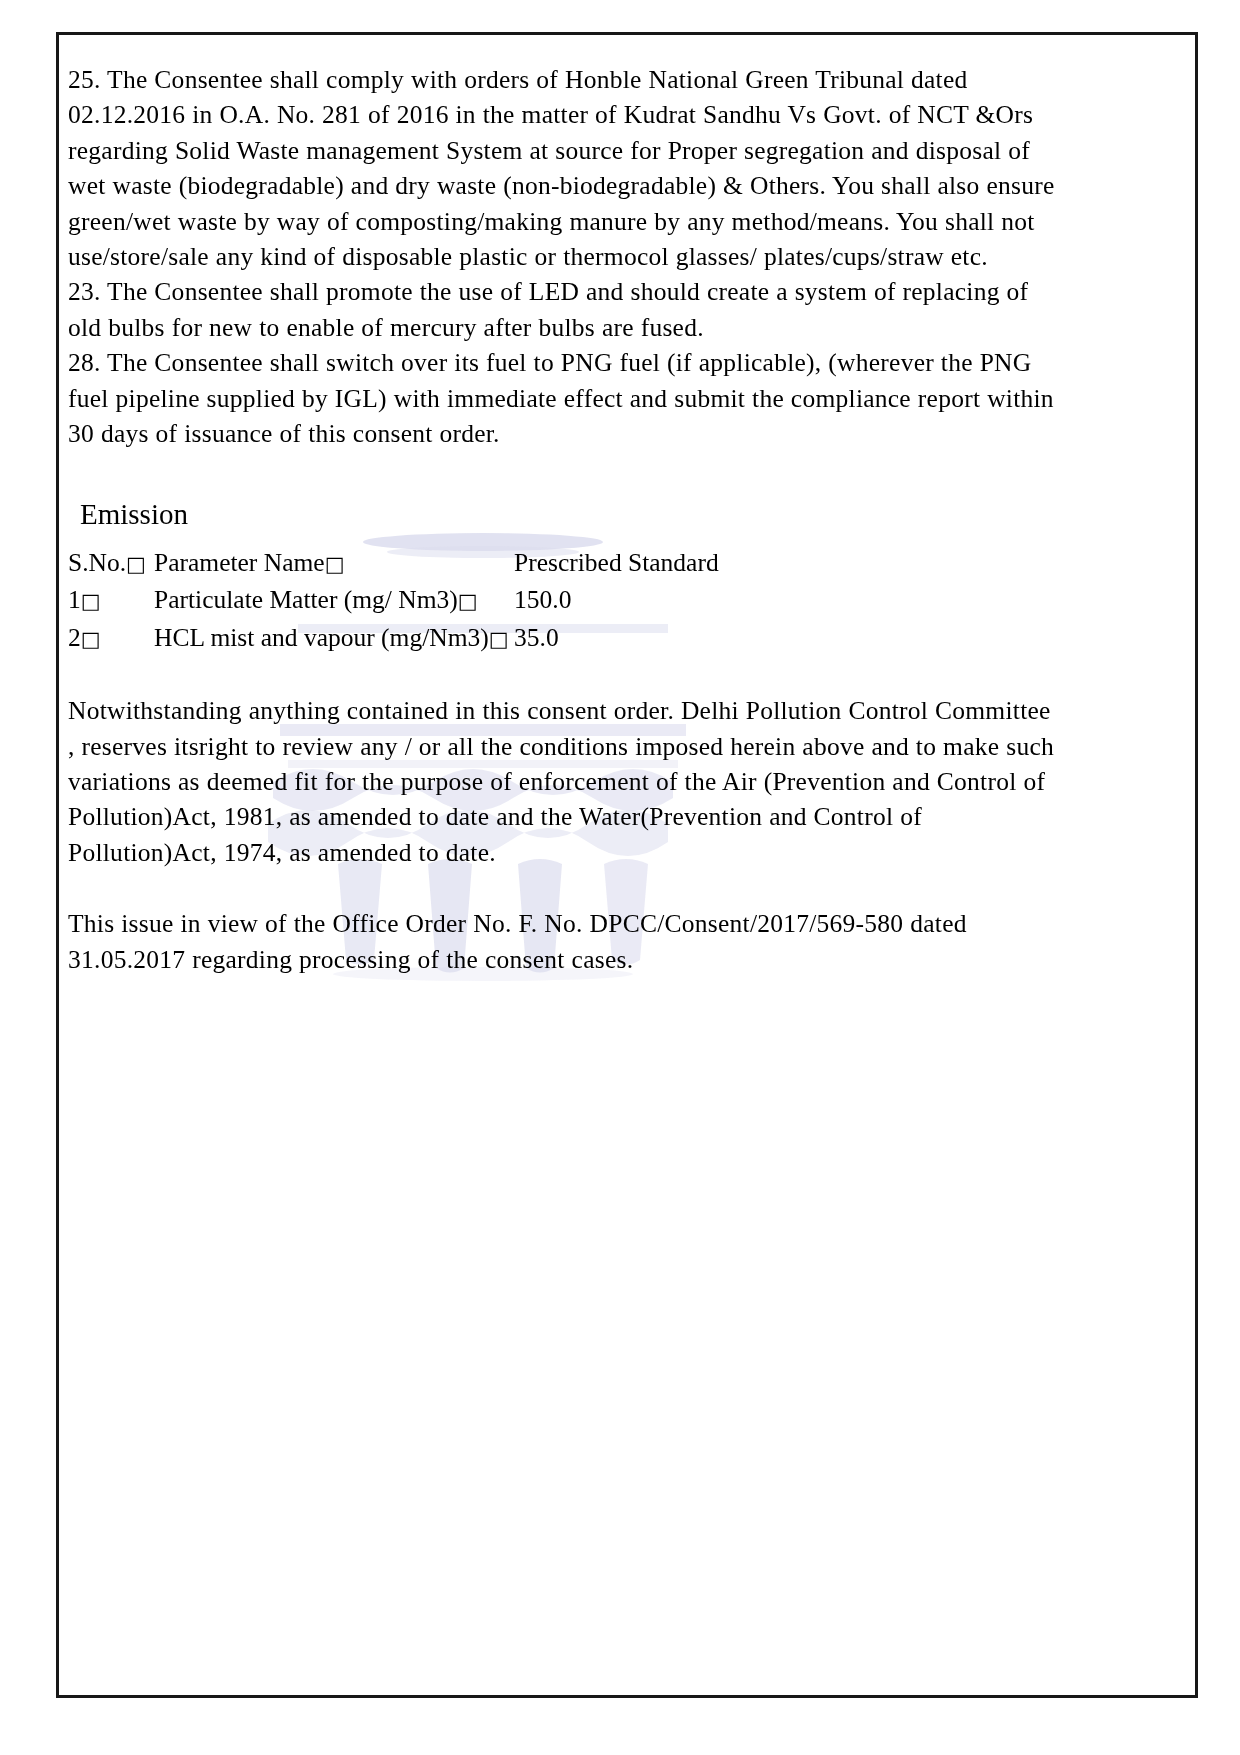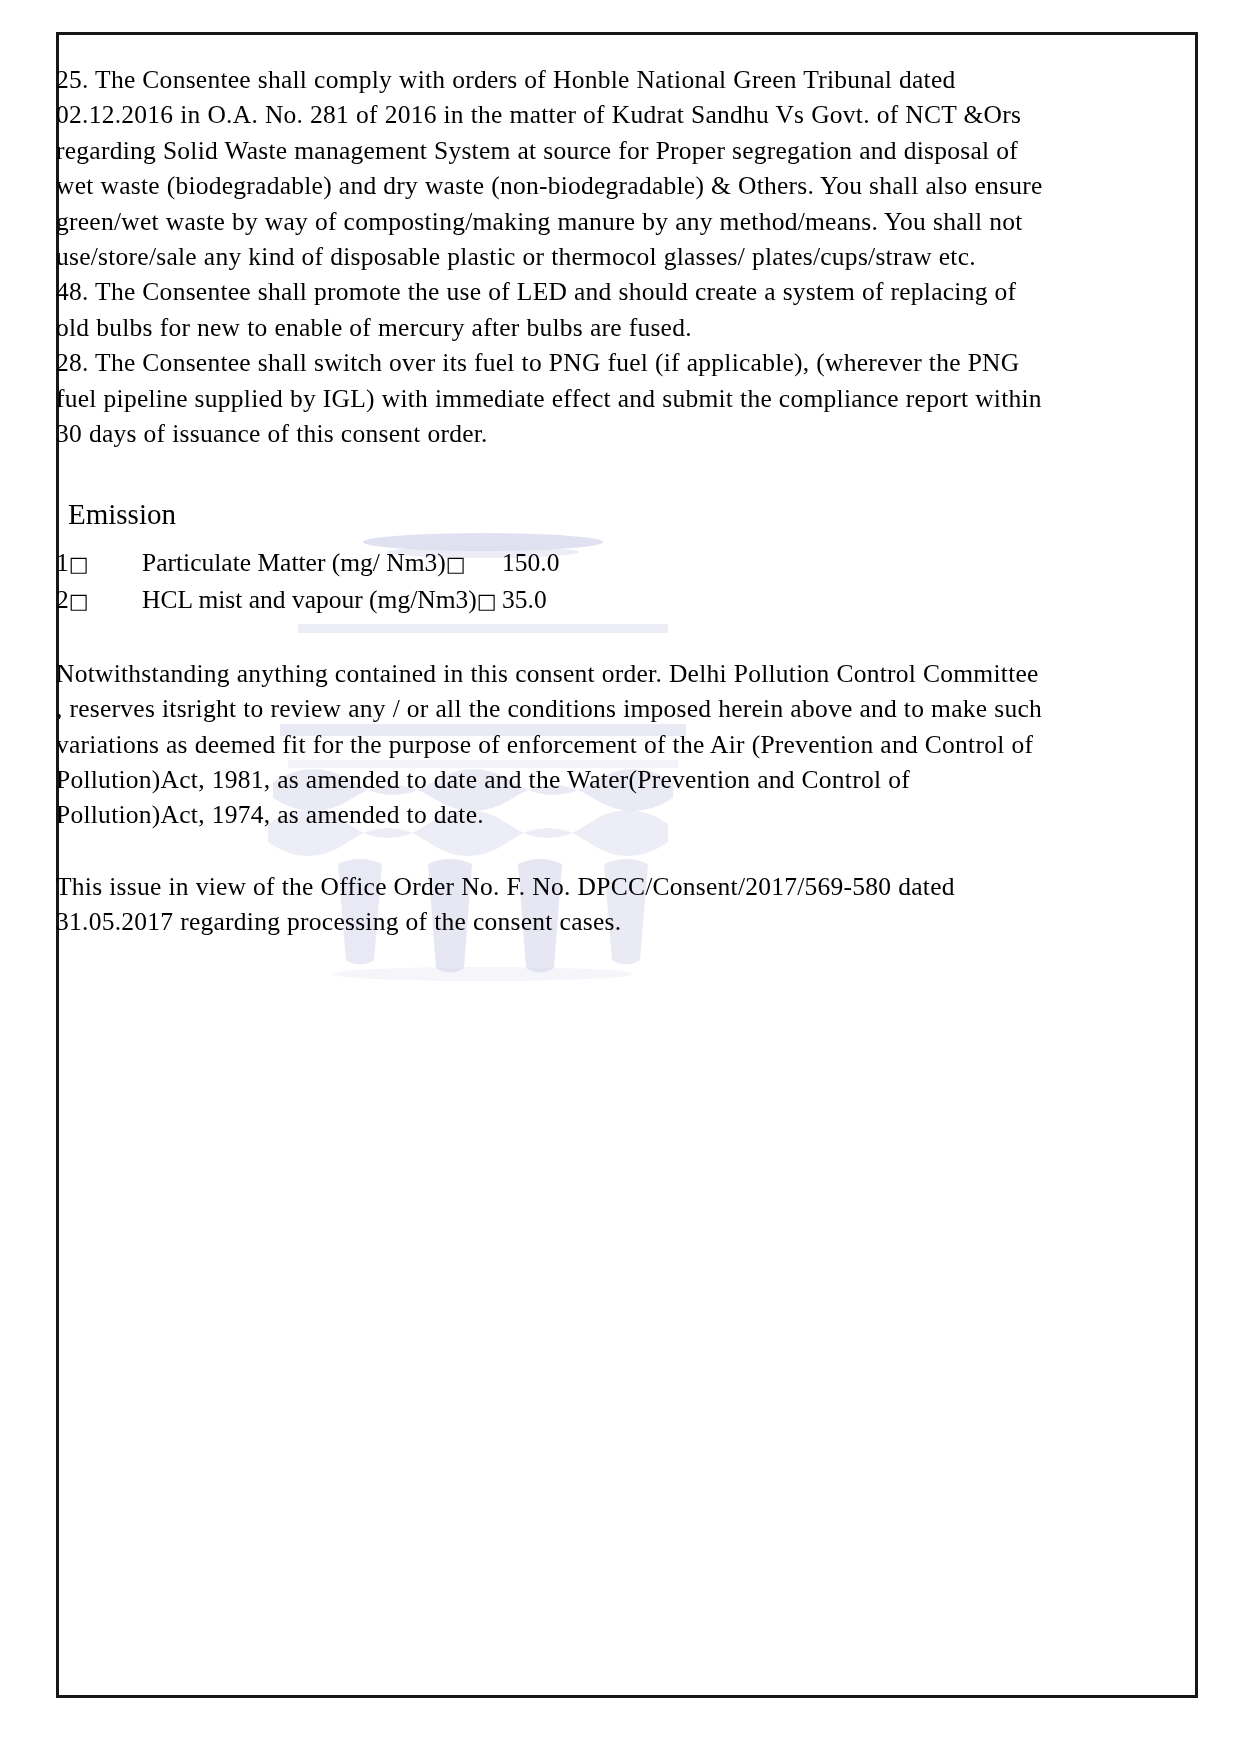"25. The Consentee shall comply" .content { left: 56px -> 68px }
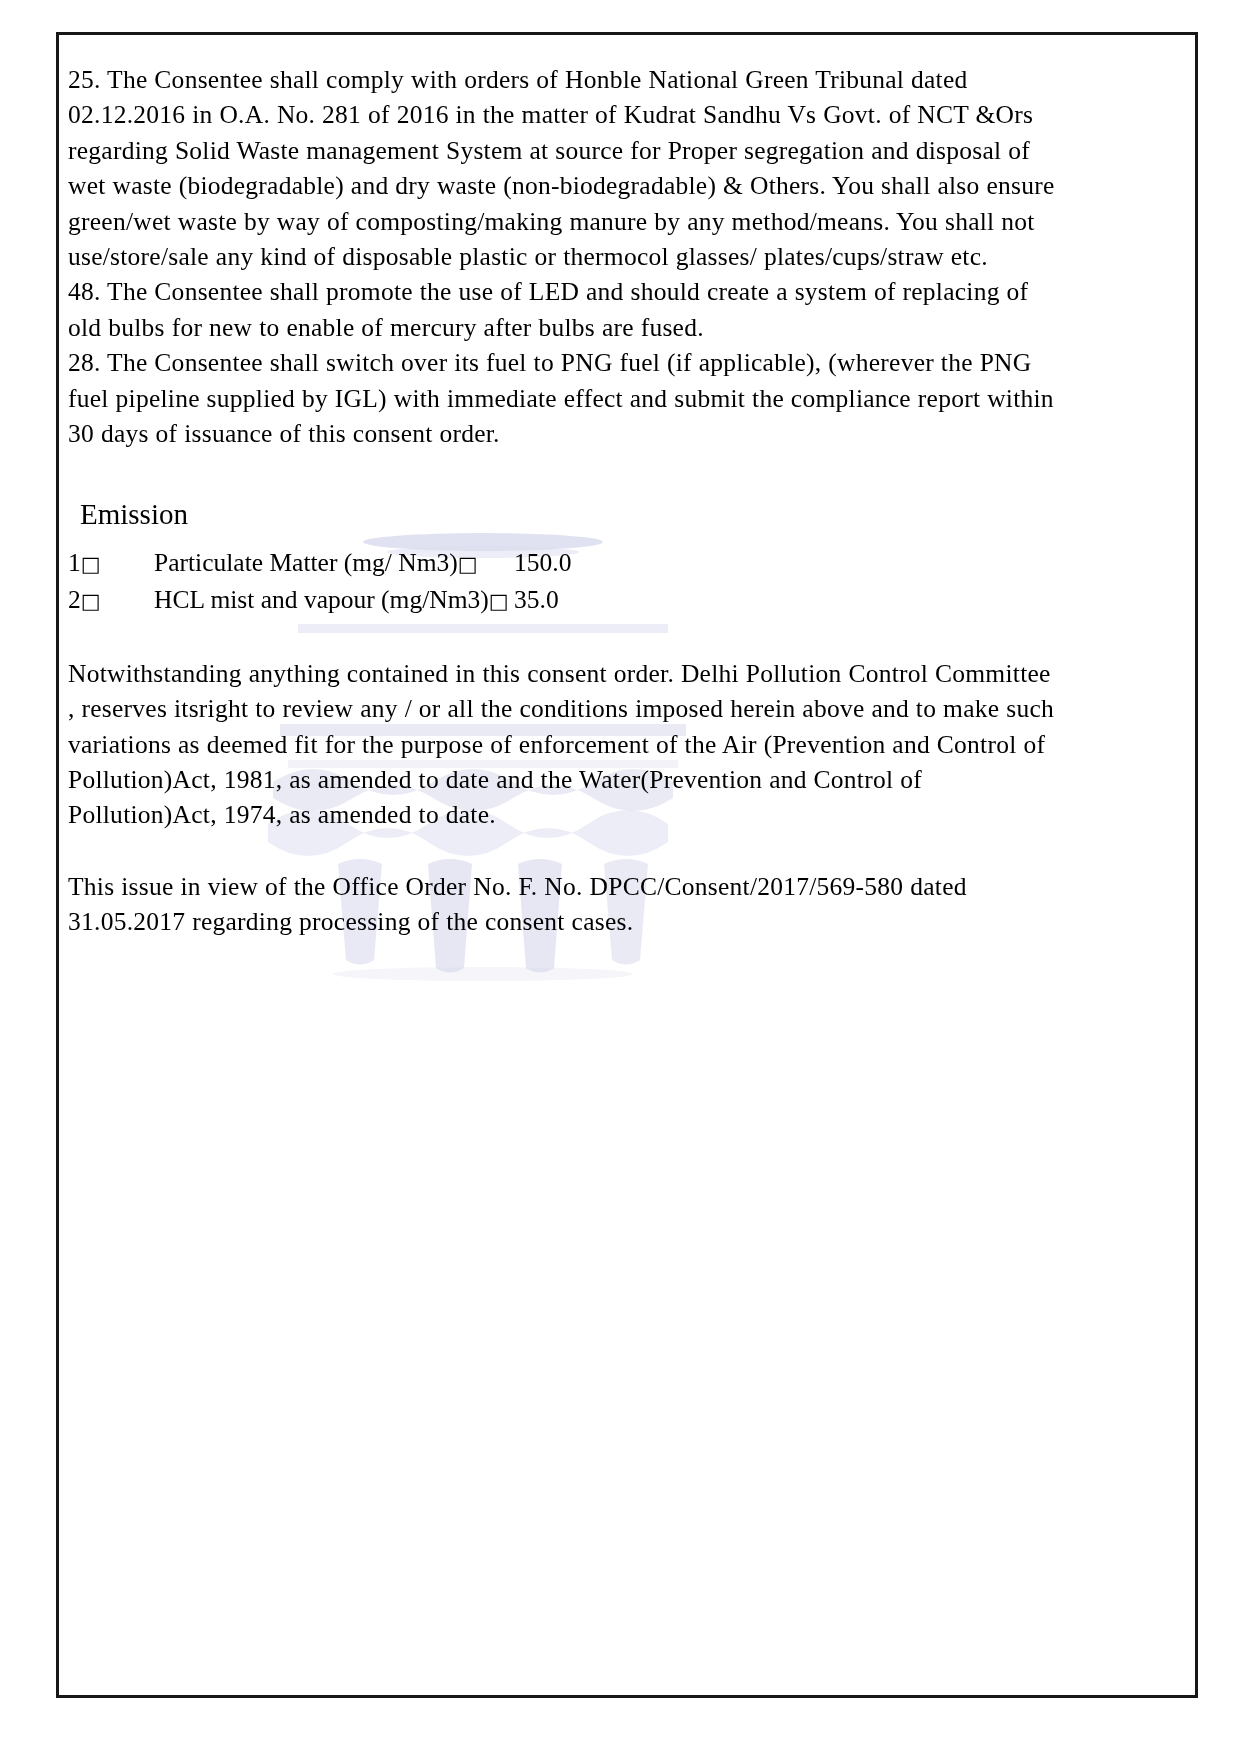"48. The Consentee shall promote" p.para { text: 48 -> 23 }
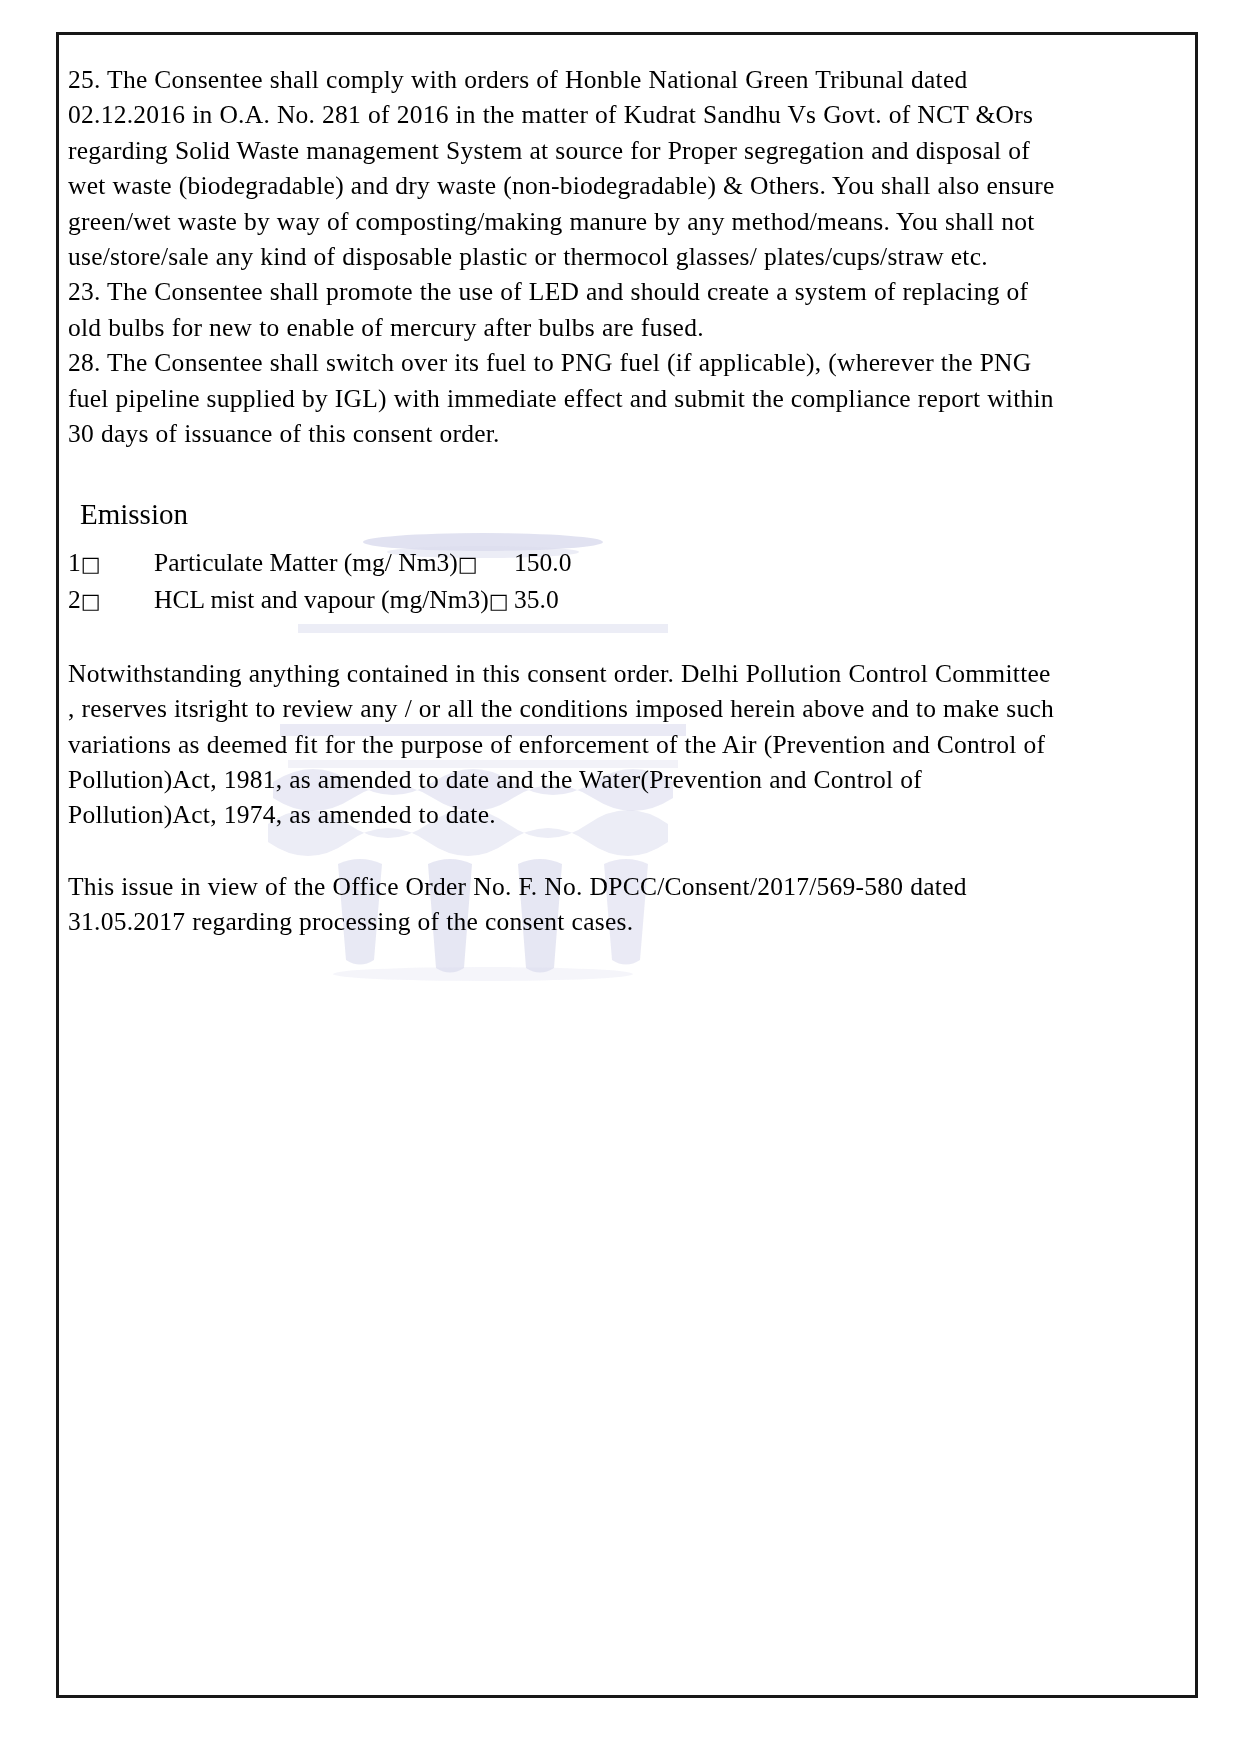"S.No.□" tr { html: none -> <tr> <td><span>S.No.</span><span>□</span></td> <td><span>Parameter Name</span><span>□</span></td> <td>Prescribed Standard</td> </tr> }
